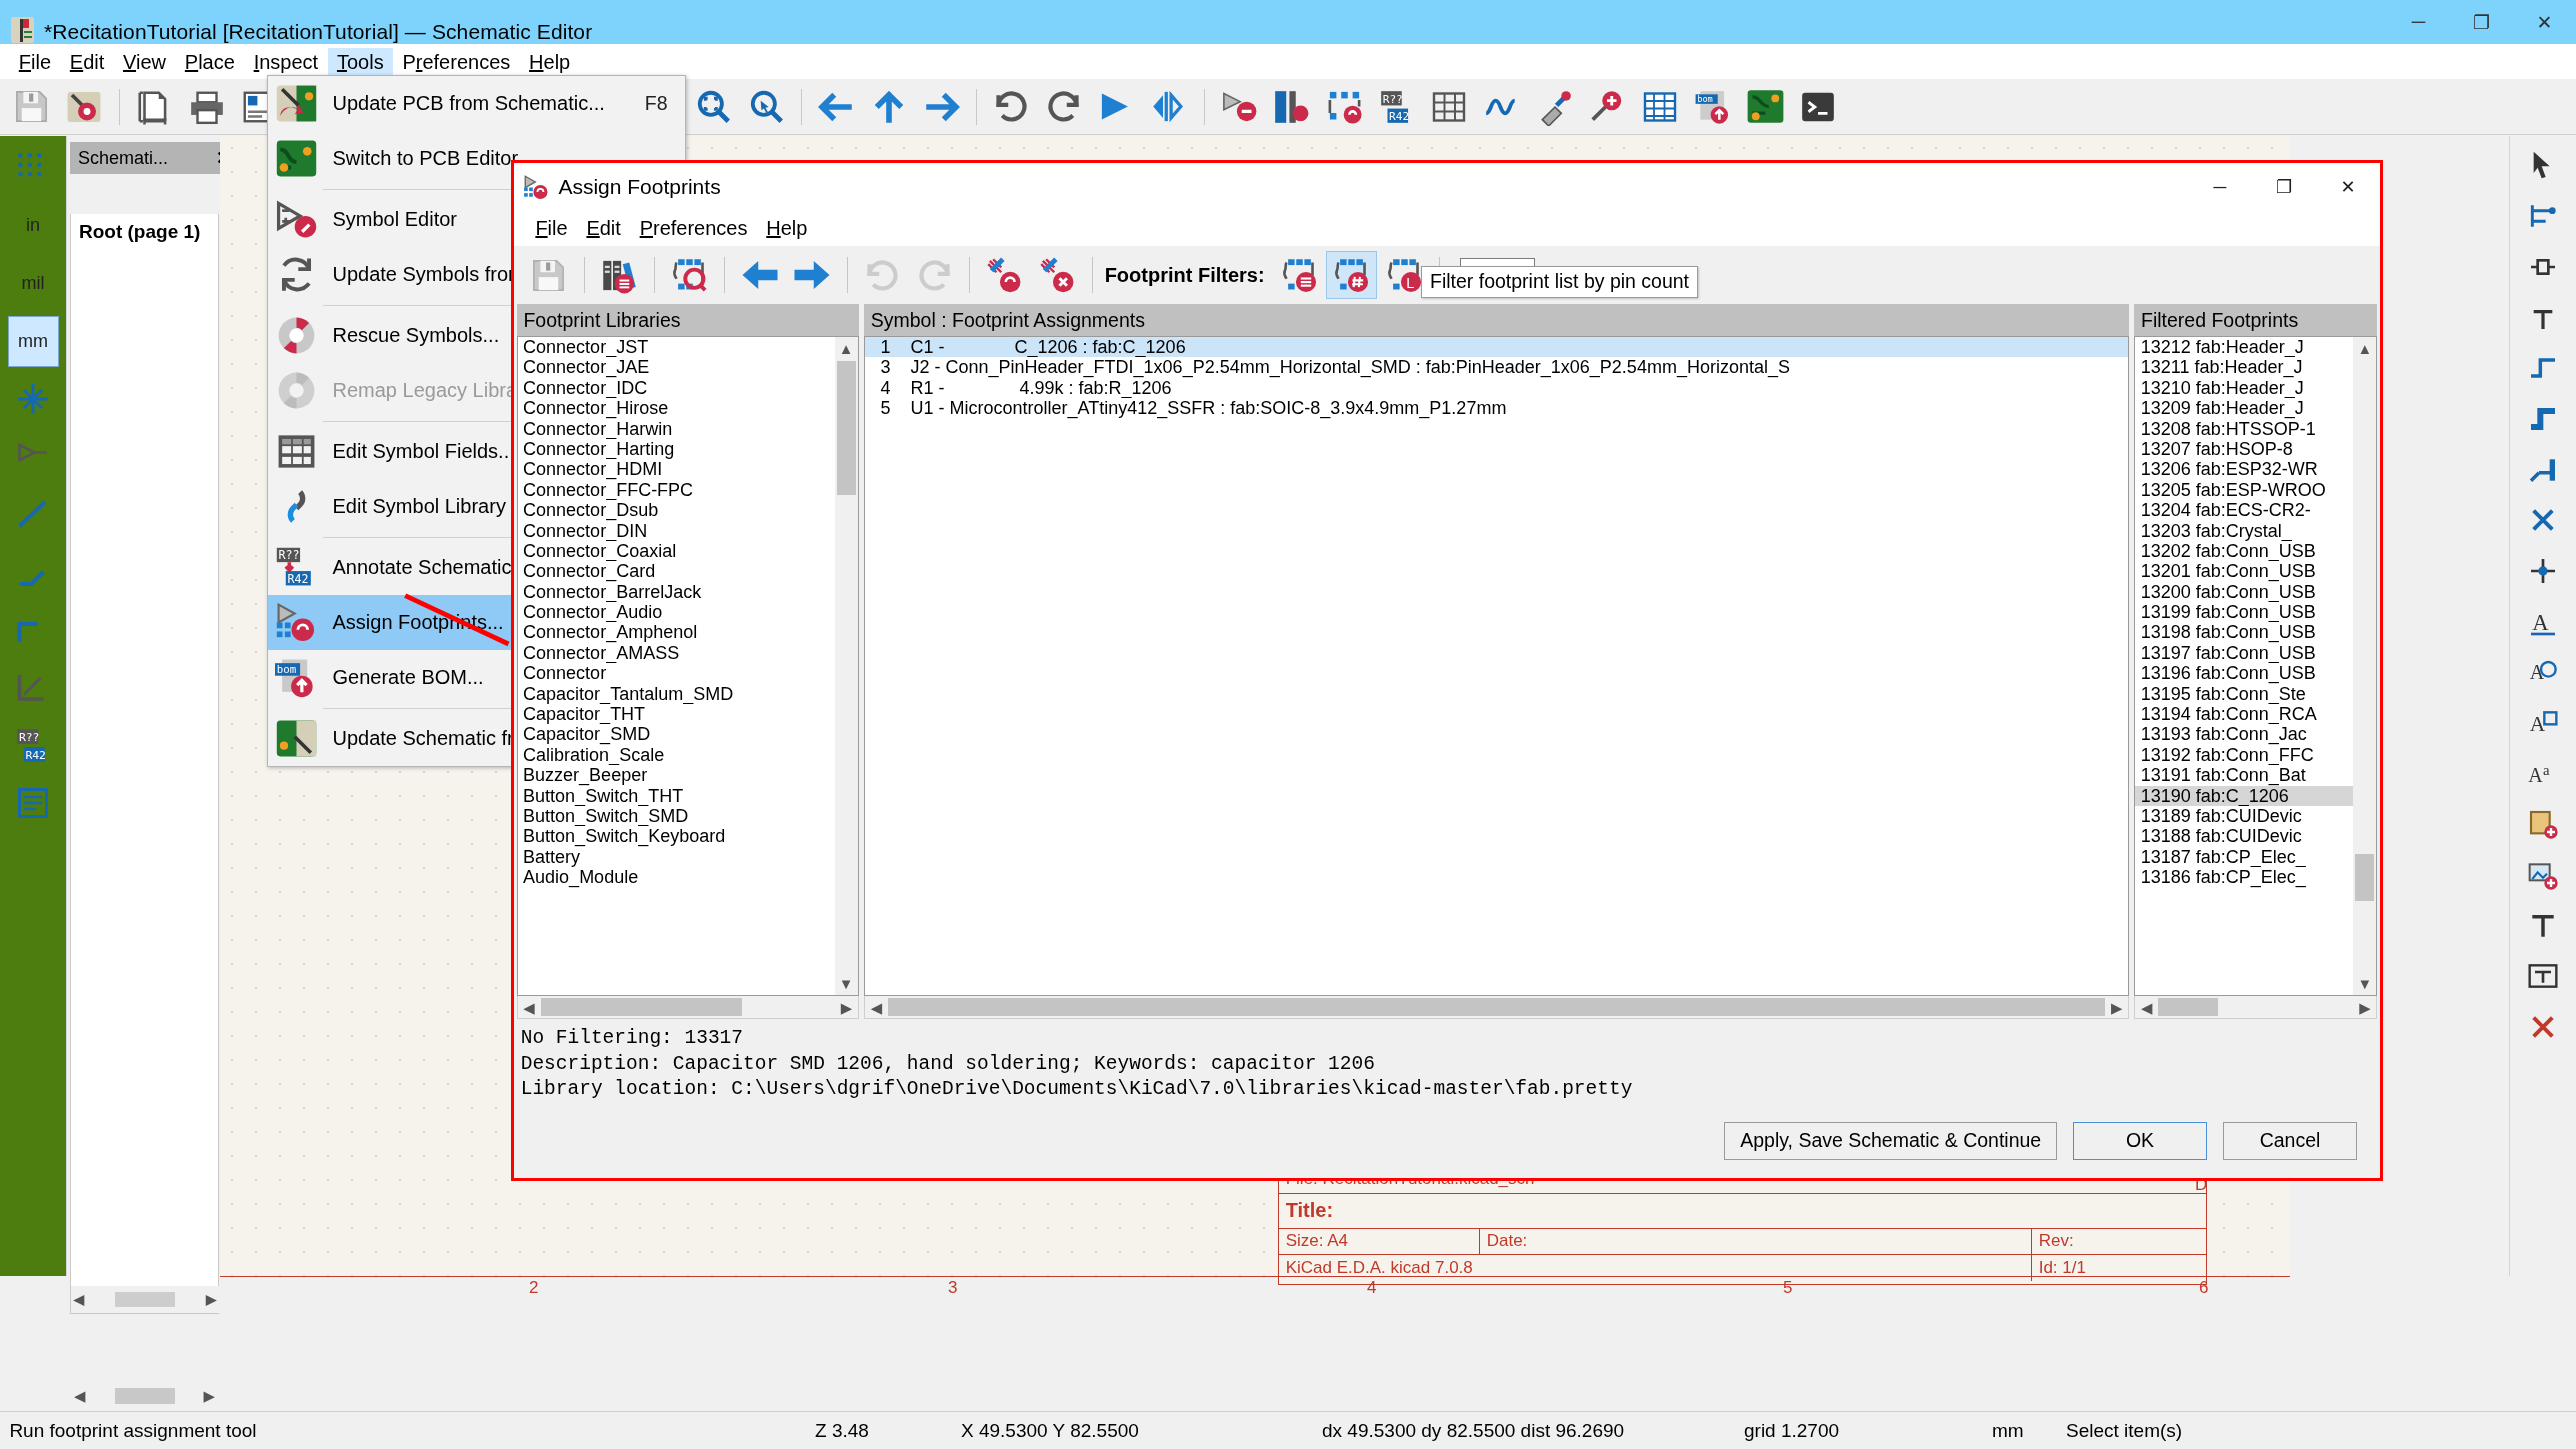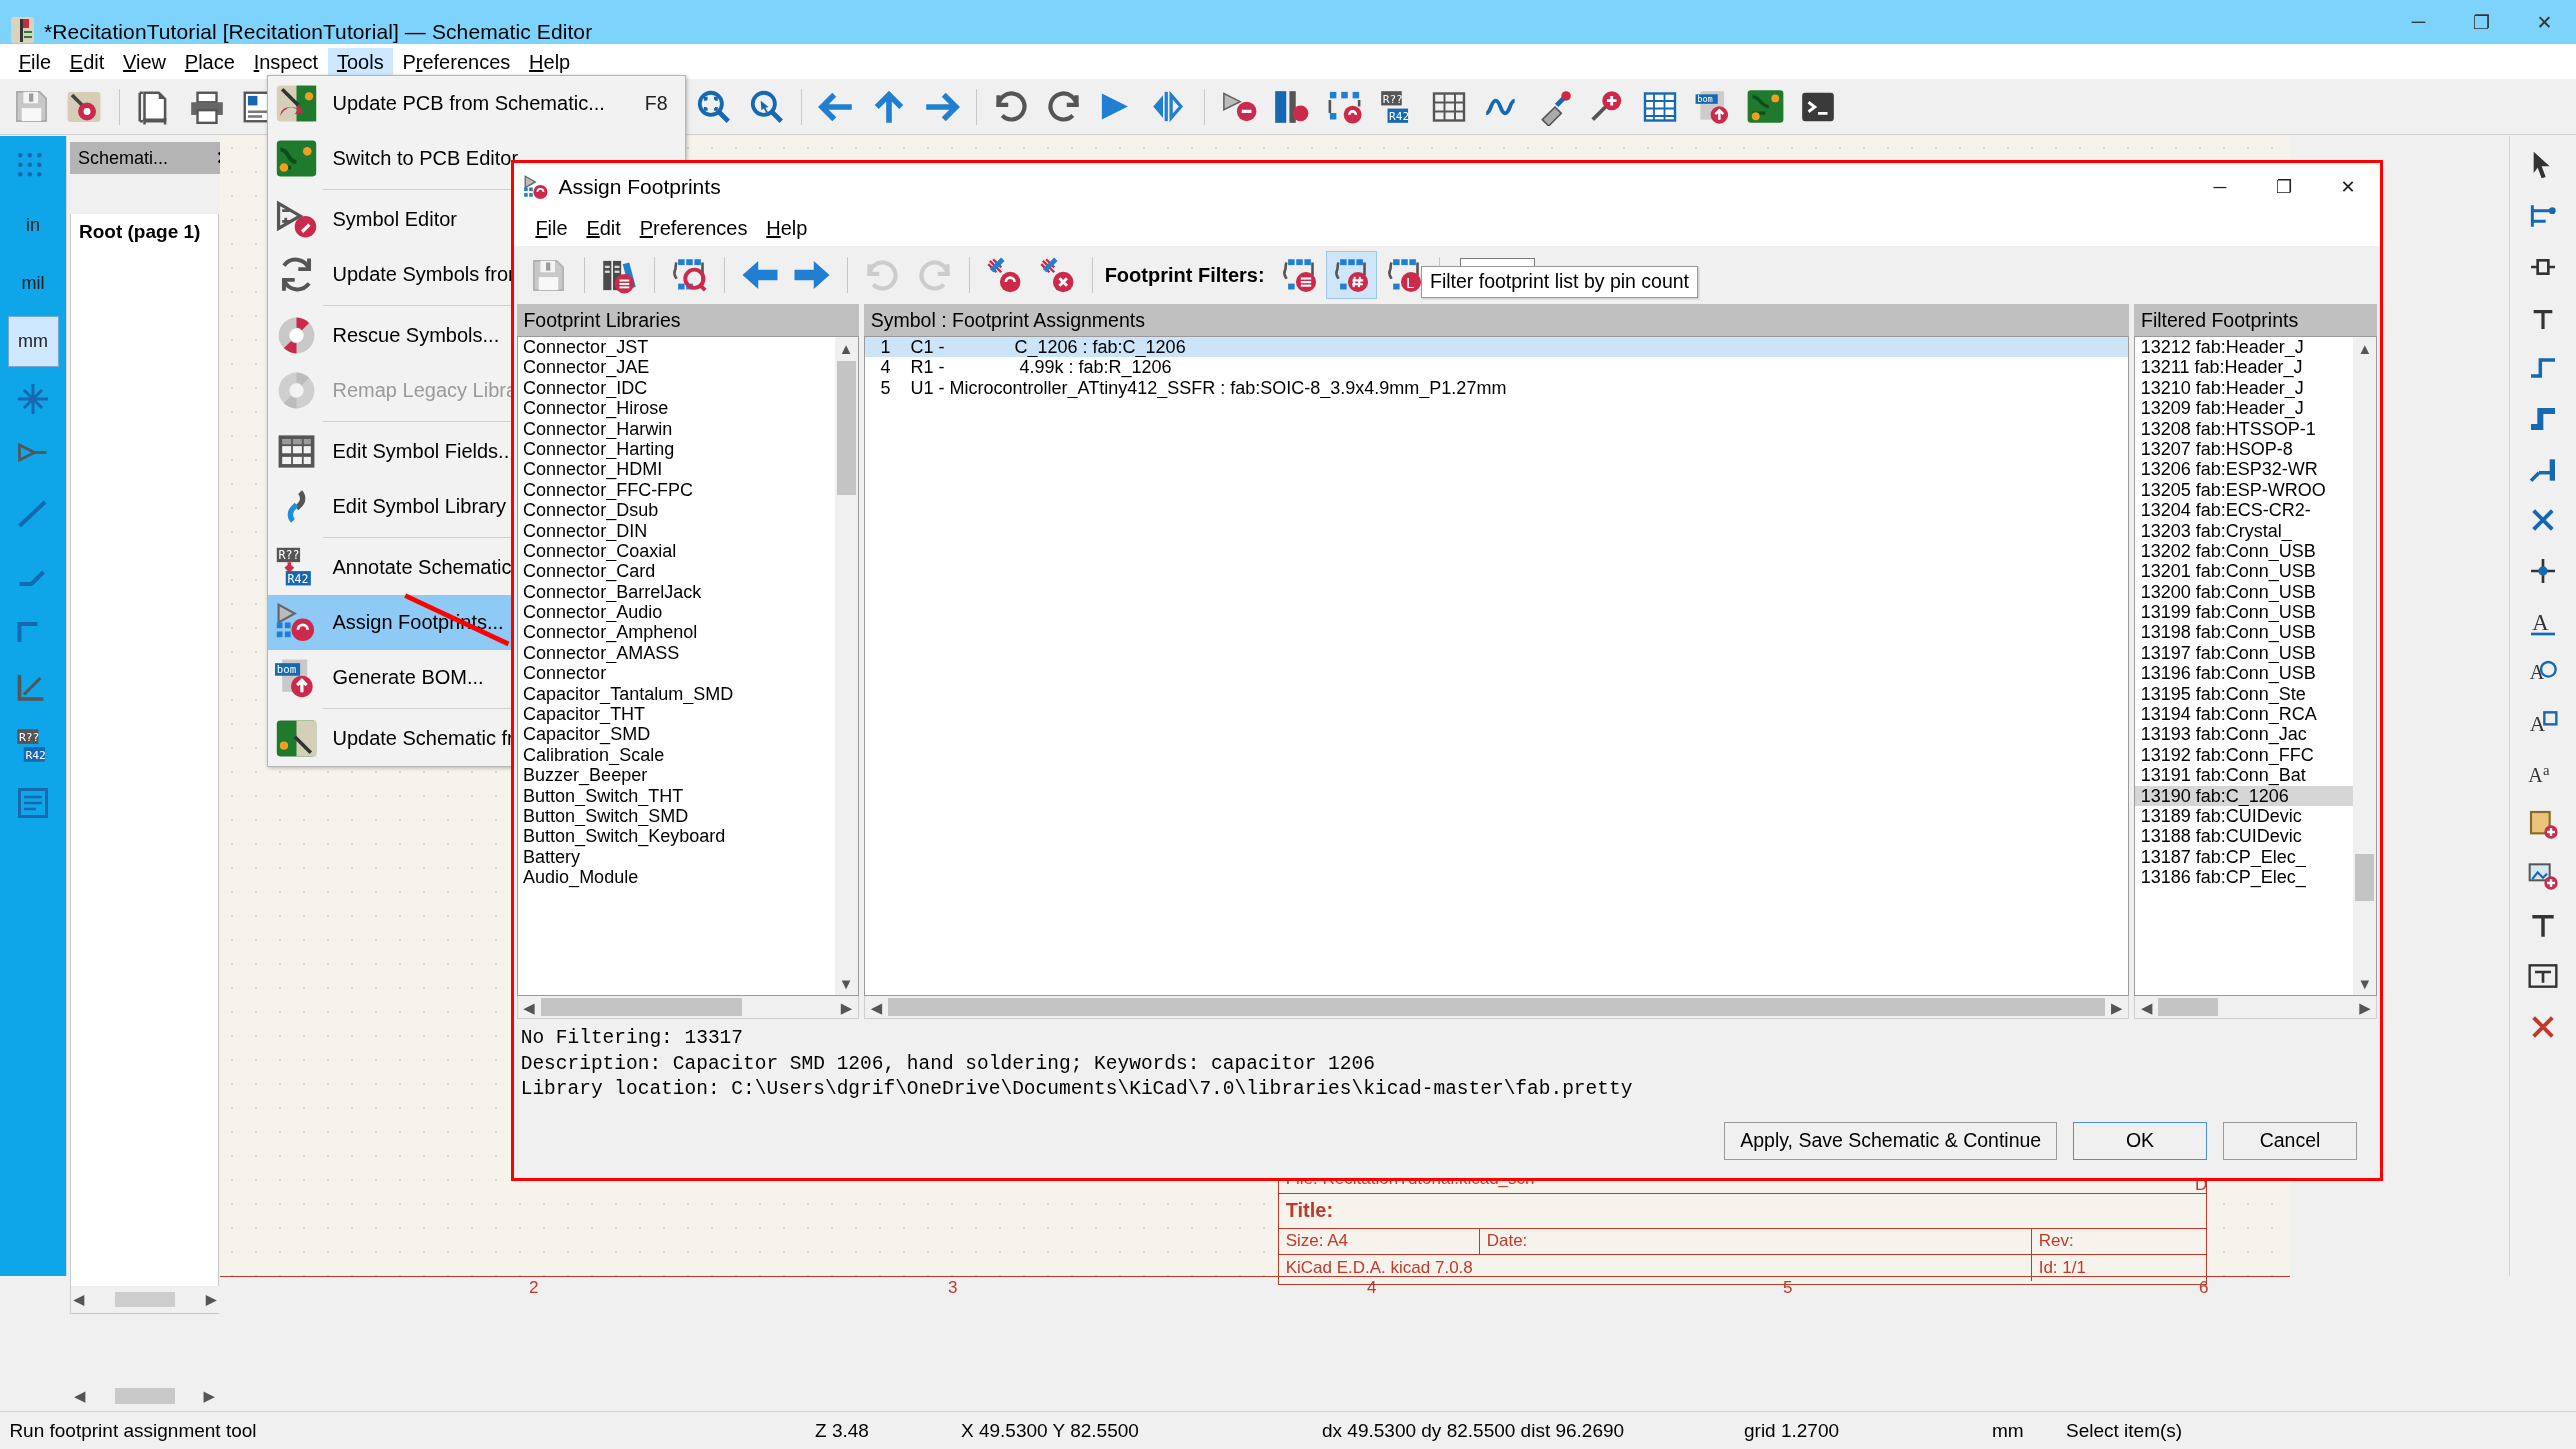"in" .leftbar { background: #0ea5e9 -> #4d7c0f }
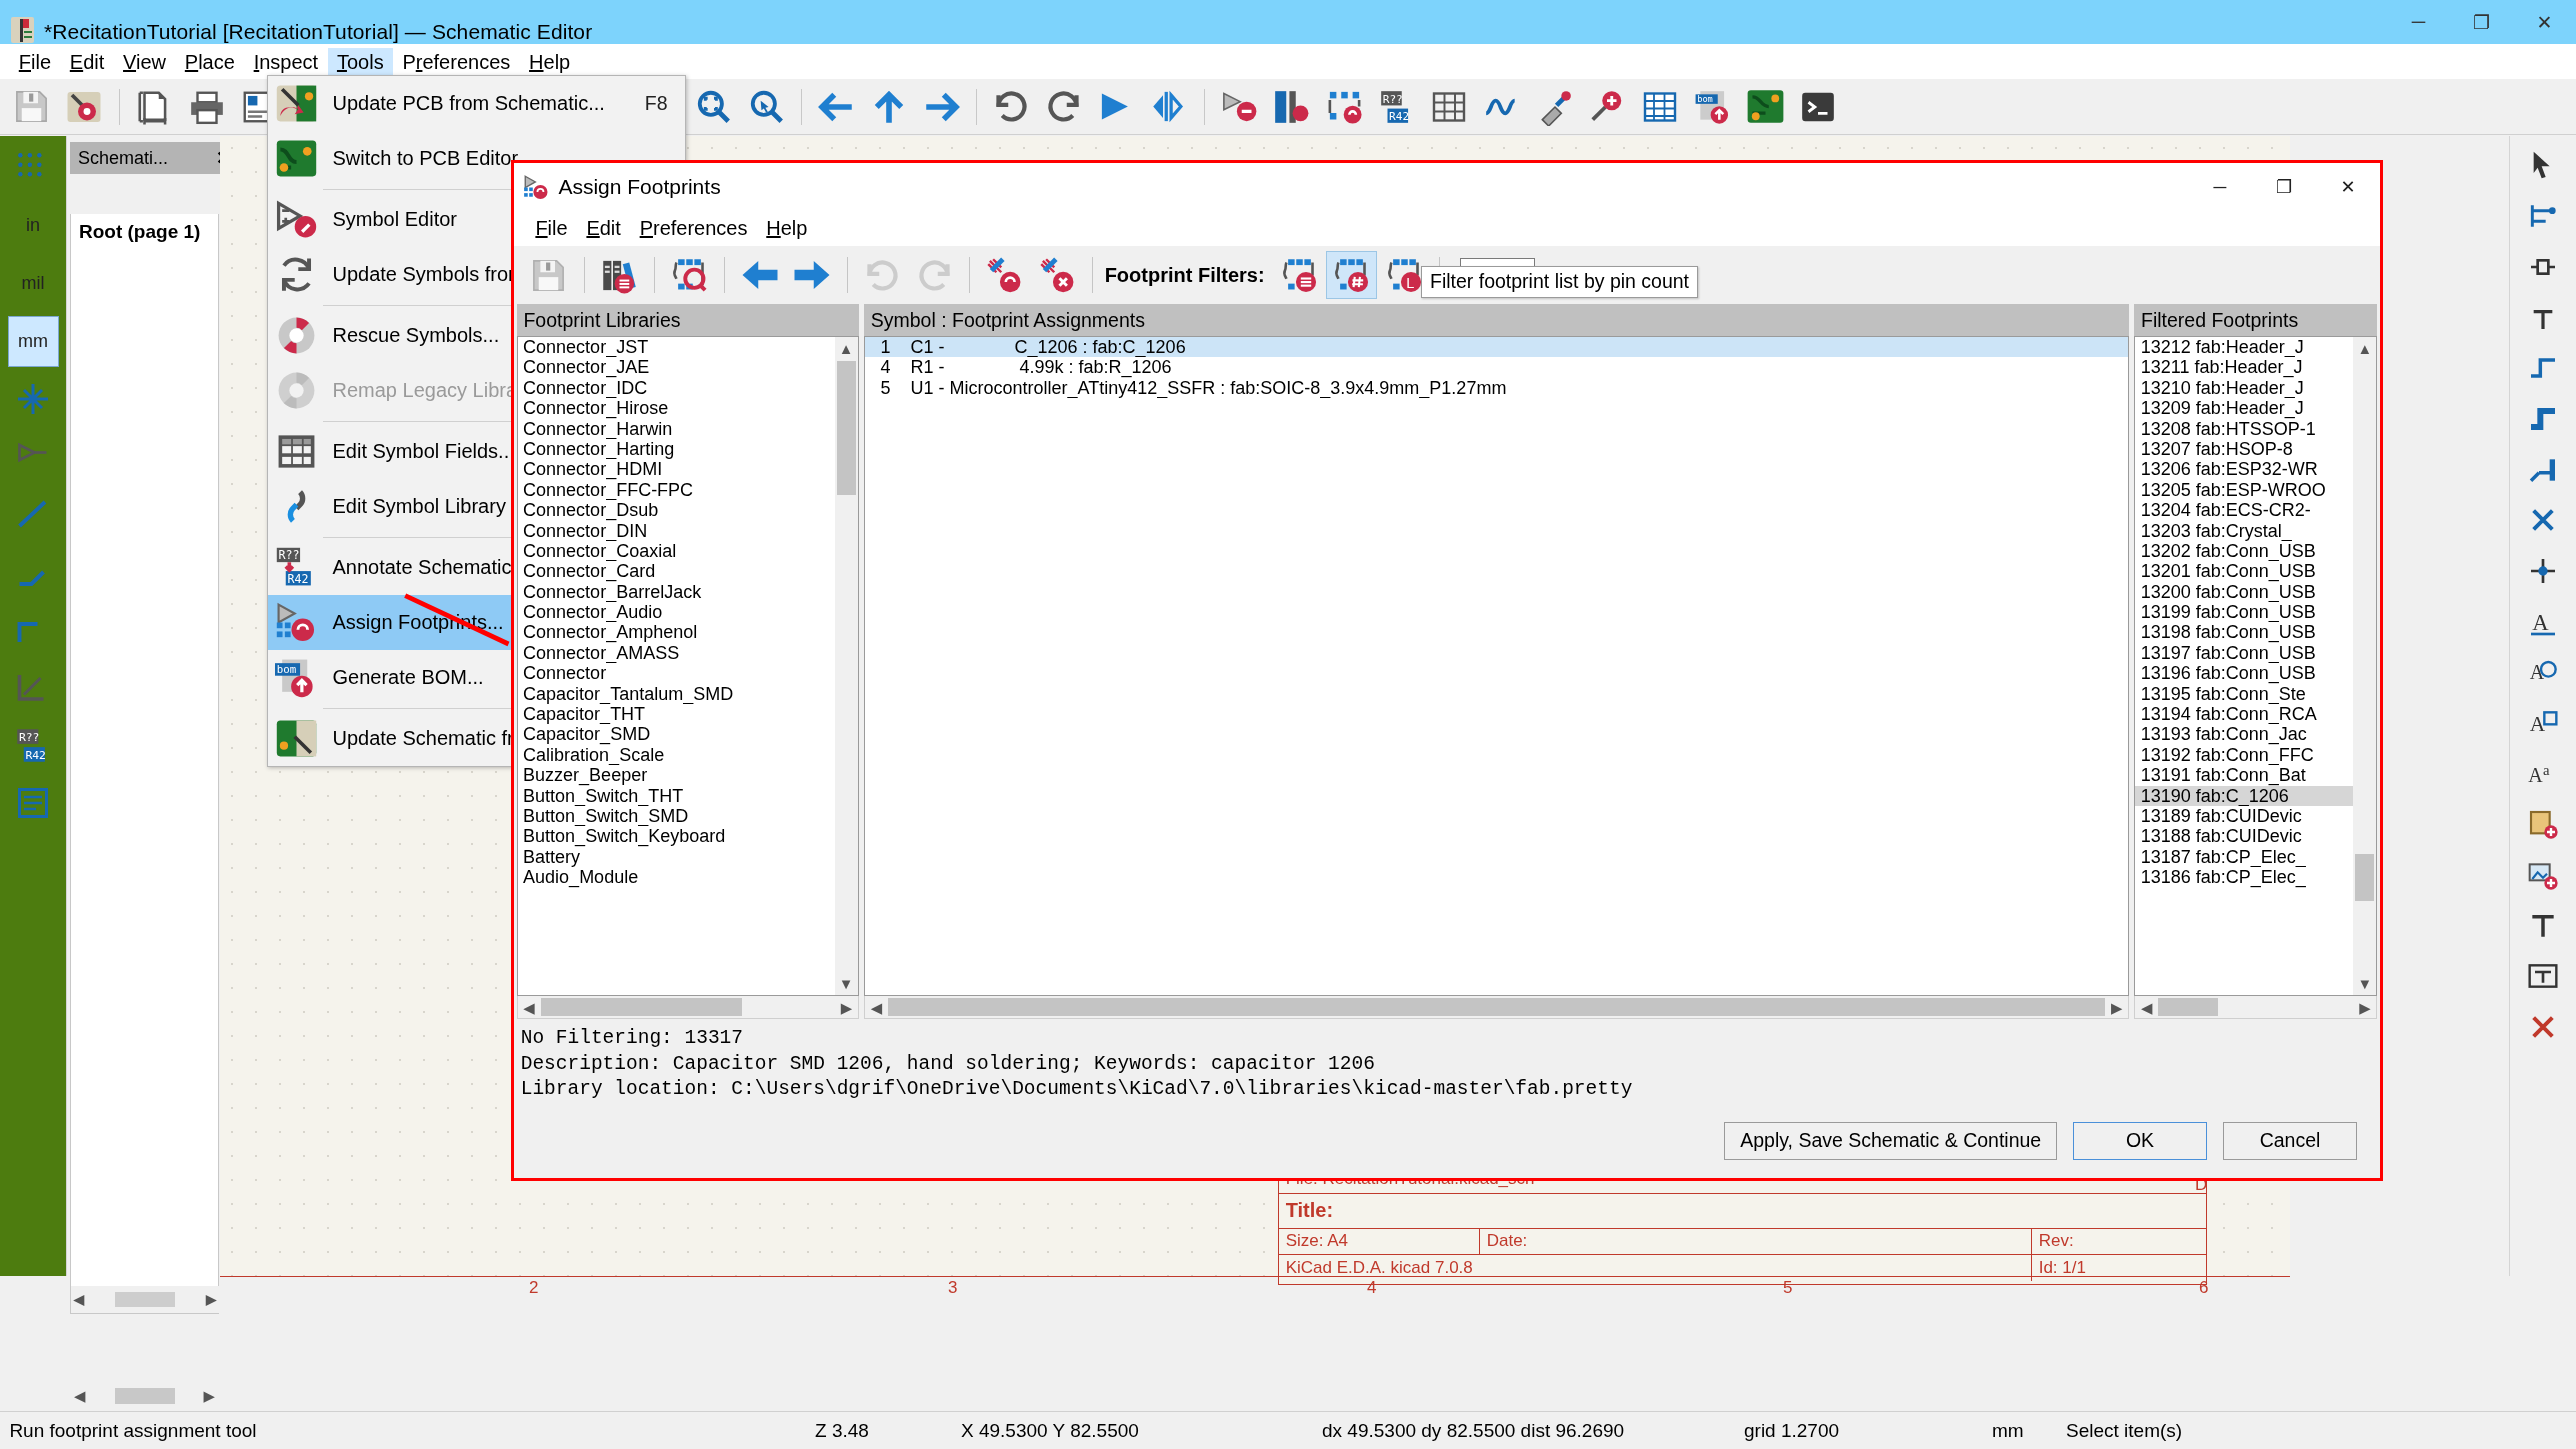"3 J2 -" div.row { html: none -> <div> 3 J2 - Conn_PinHeader_FTDI_1x06_P2.54mm_Horizontal_SMD : fab:PinHeader_1x06_P2.54mm_Horizontal_S</div> }
